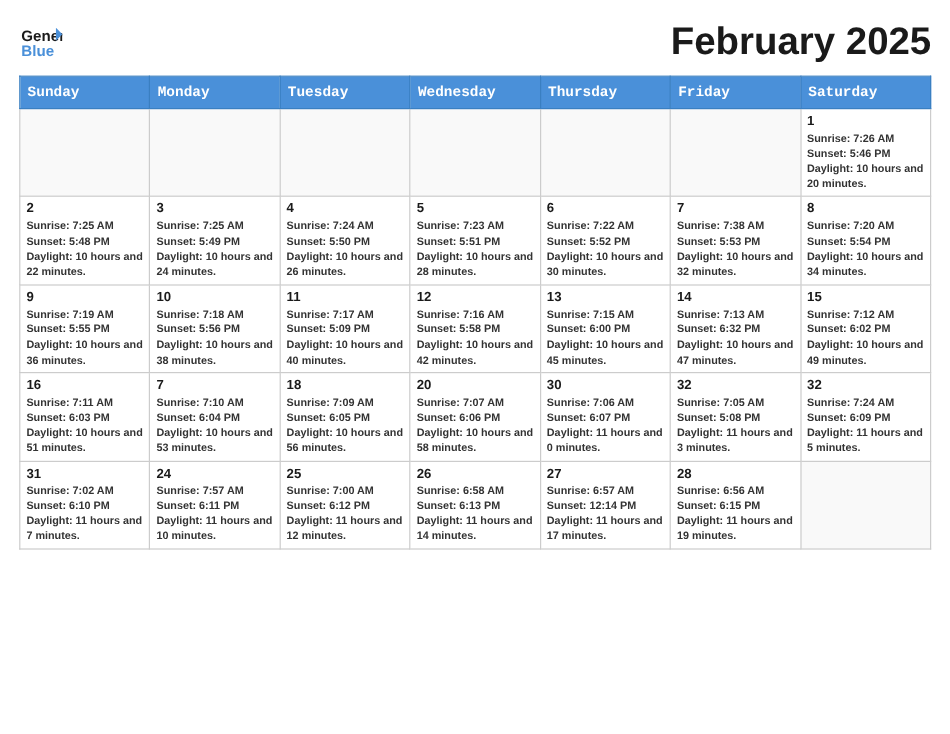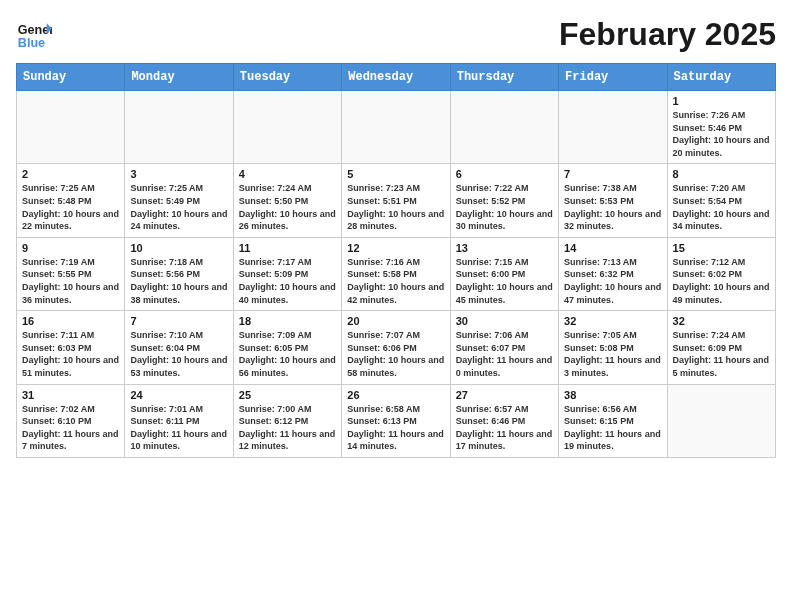"38" div.day-number { text: 38 -> 28 }
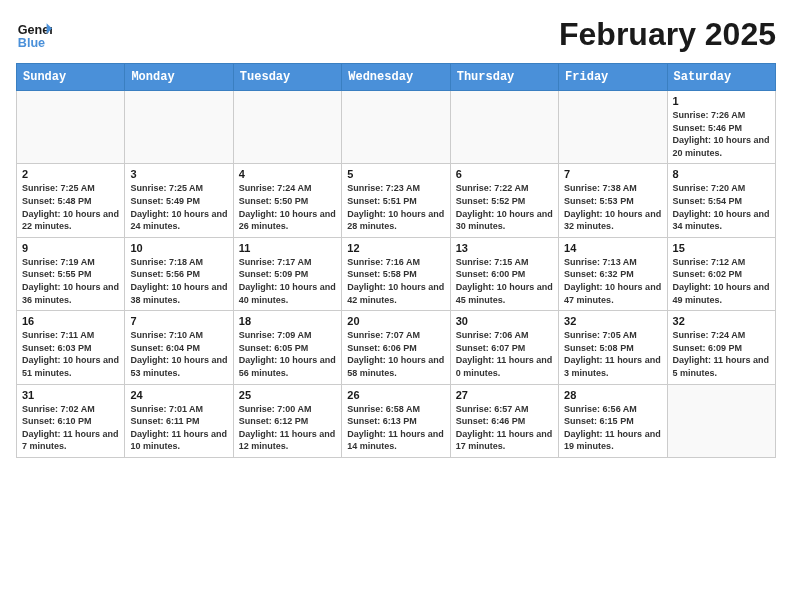"Sunrise: 7:01 AM Sunset: 6:11" div.day-info { text: 7:01 -> 7:57 }
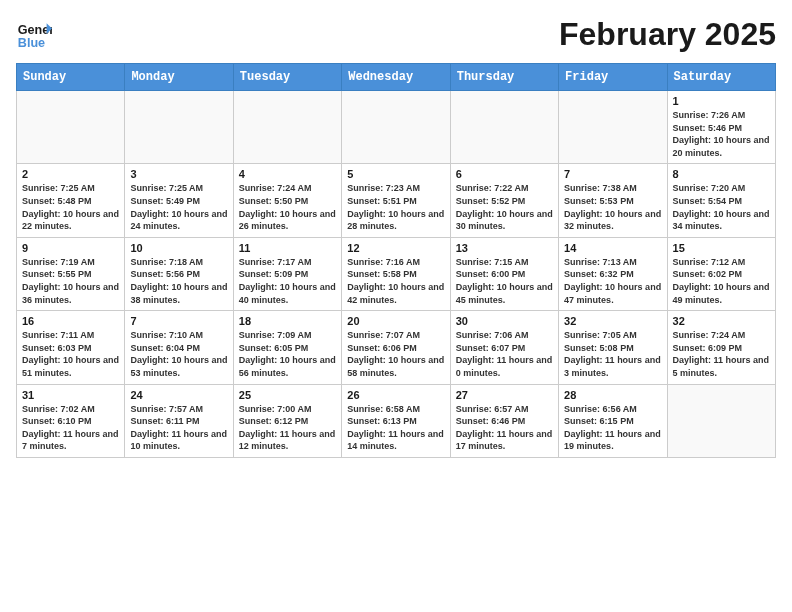"Sunrise: 6:57 AM Sunset: 6:46" div.day-info { text: 6:46 -> 12:14 }
